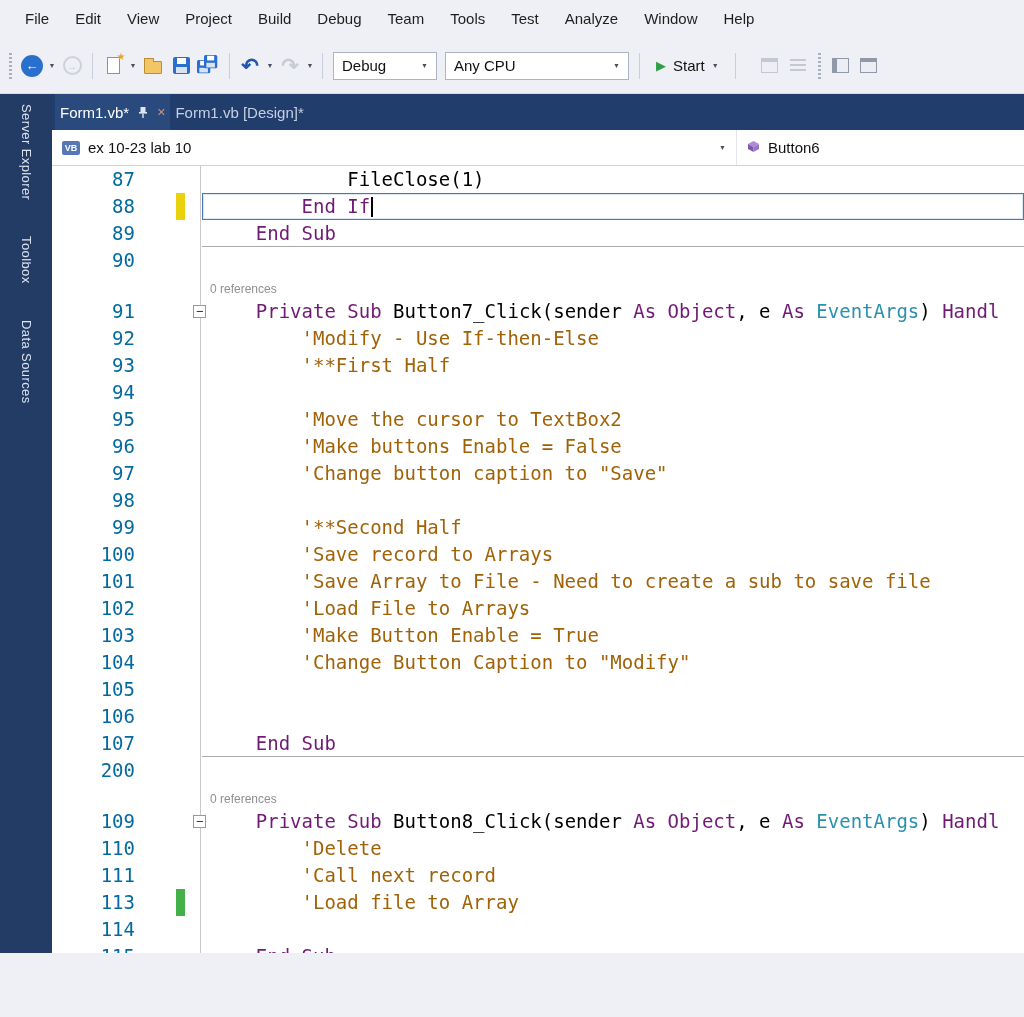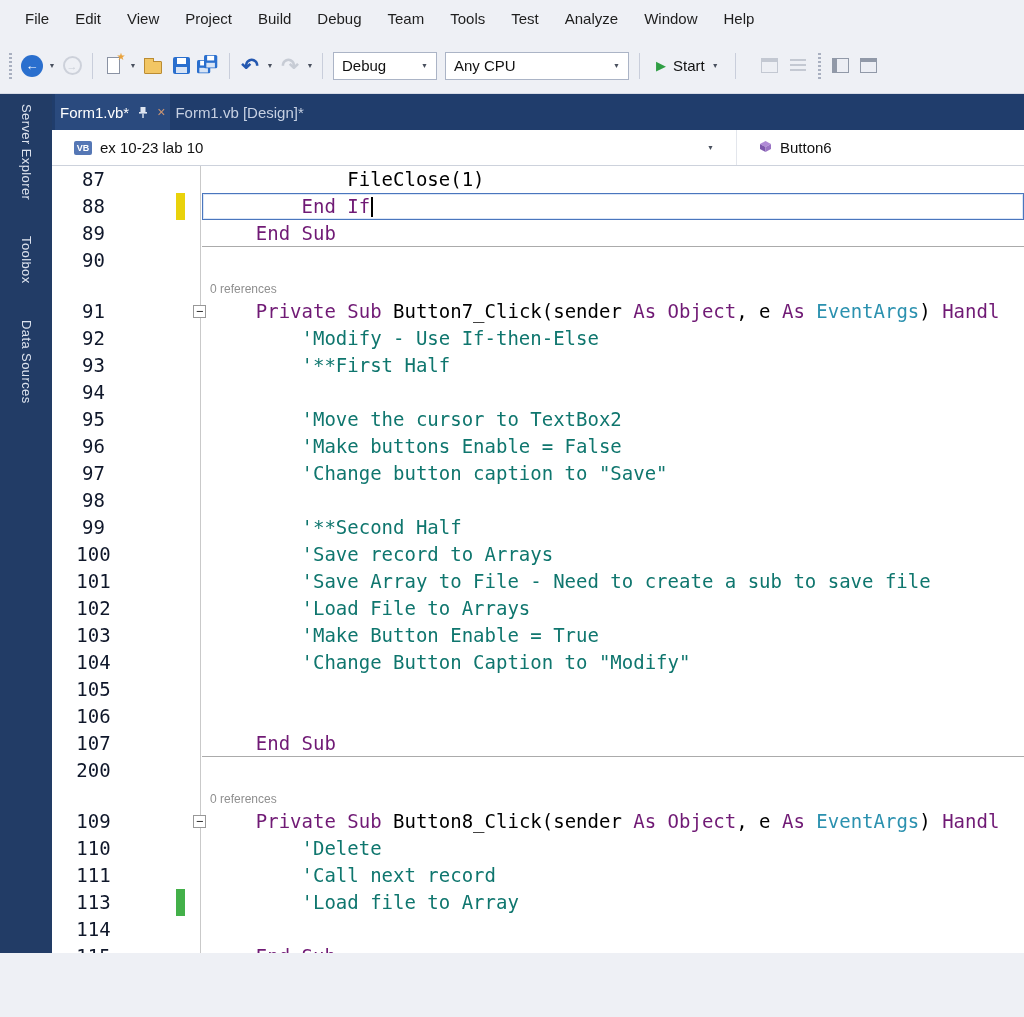"VB" .nav-combo { padding: 0 22px -> 0 10px }
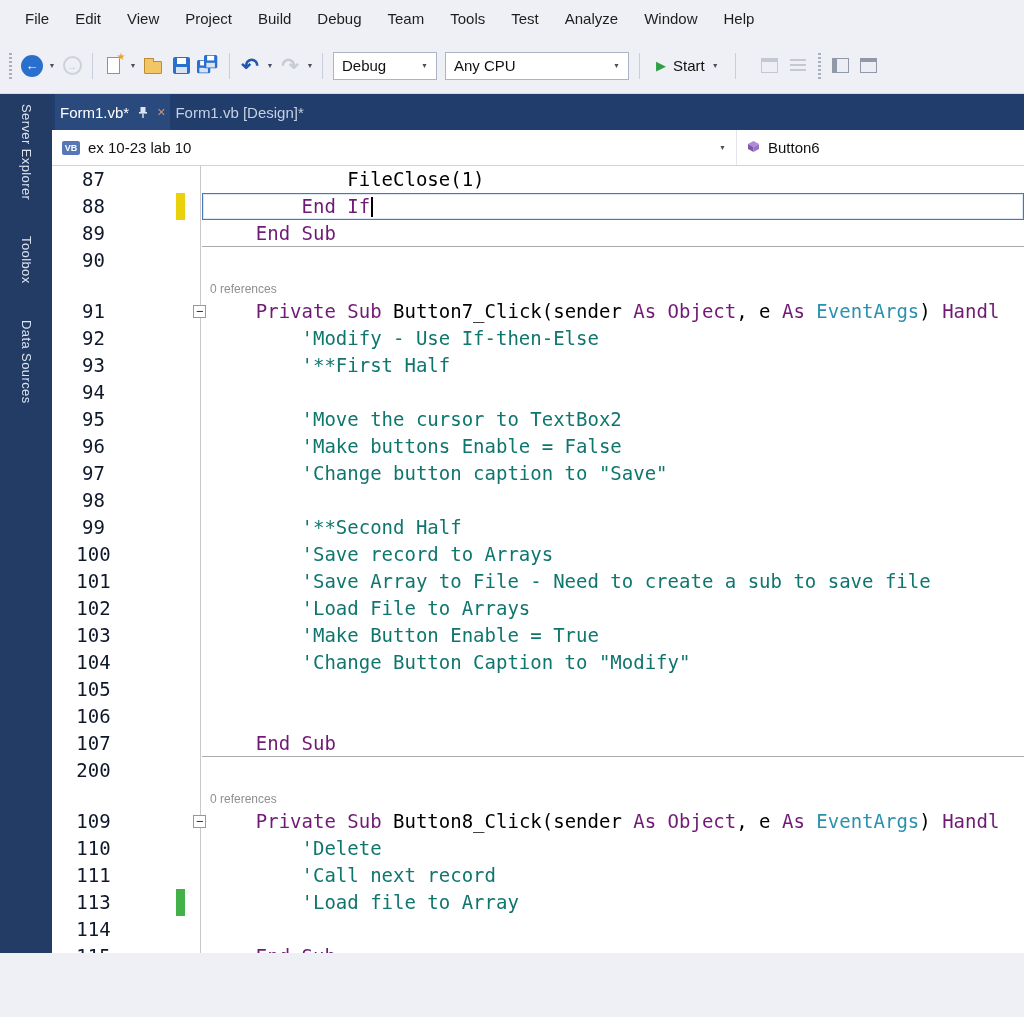"87" .ln { color: #0f172a -> #0369a1; text-align: center -> right }
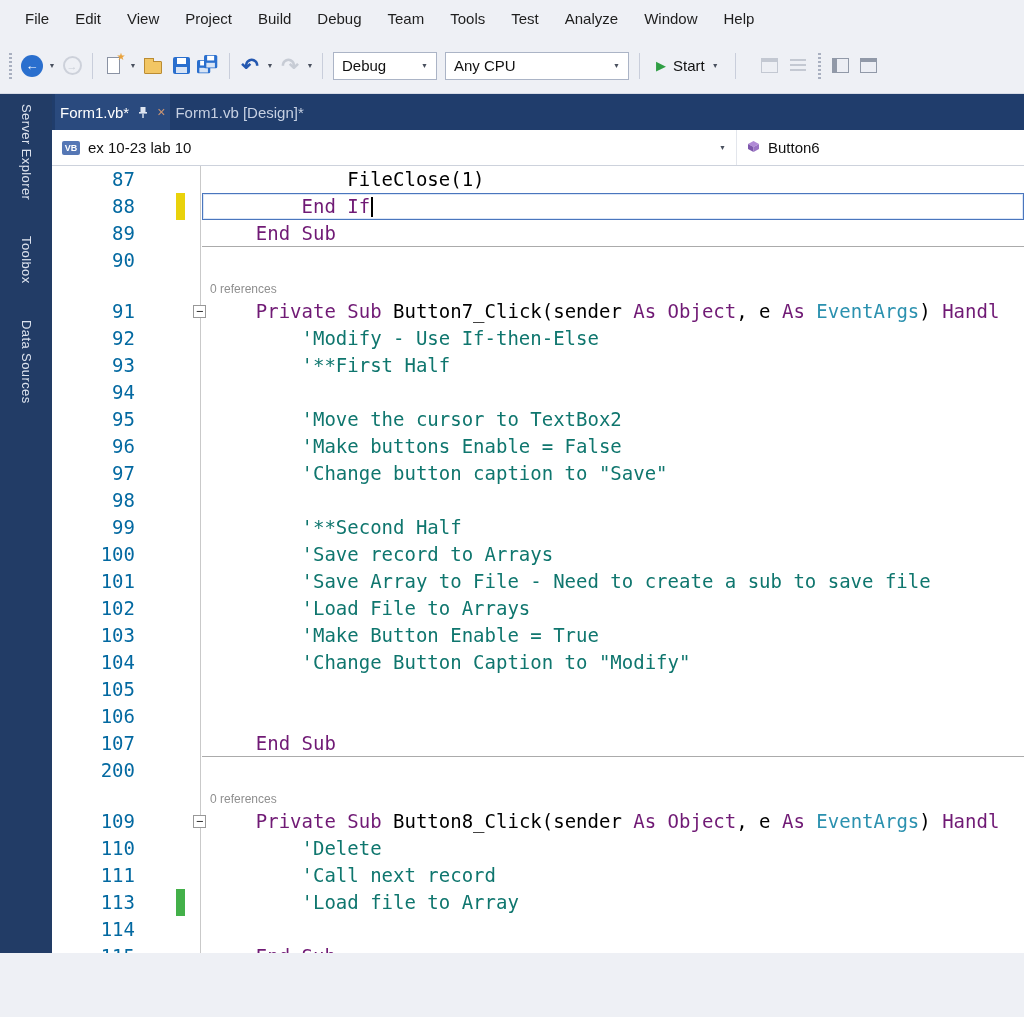"'Modify - Use If-then-Else" .cm { color: #0f766e -> #a16207 }
